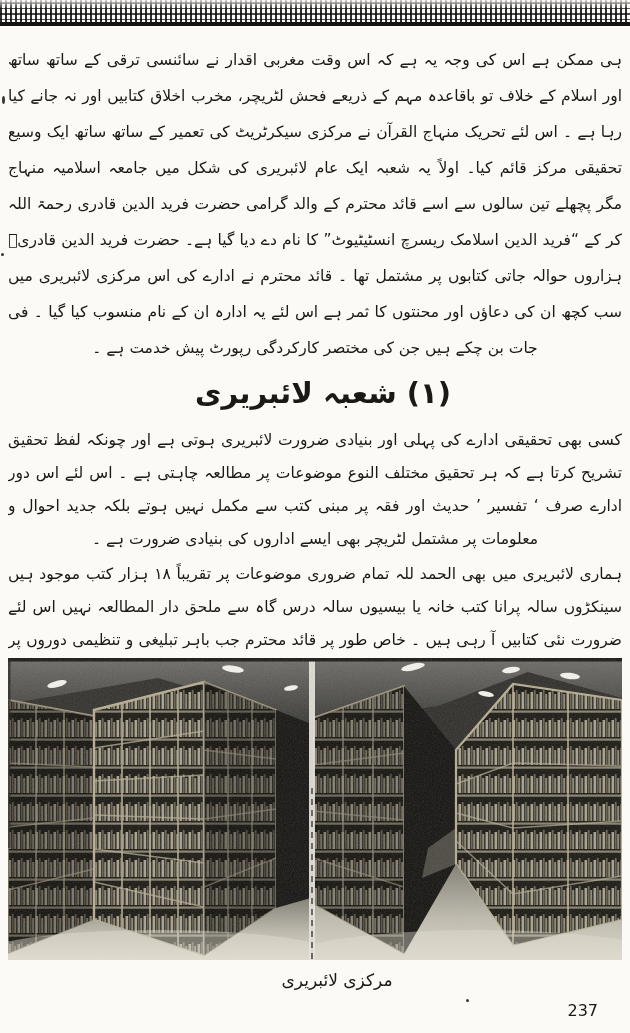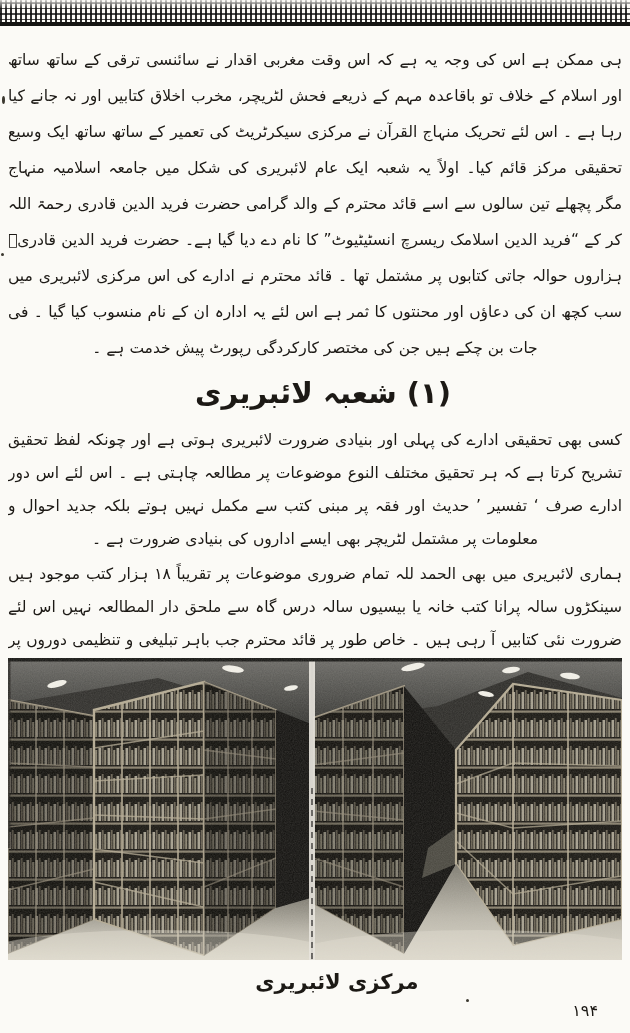"مرکزی لائبریری" .caption { font-size: 21px -> 17px; font-weight: bold -> normal }
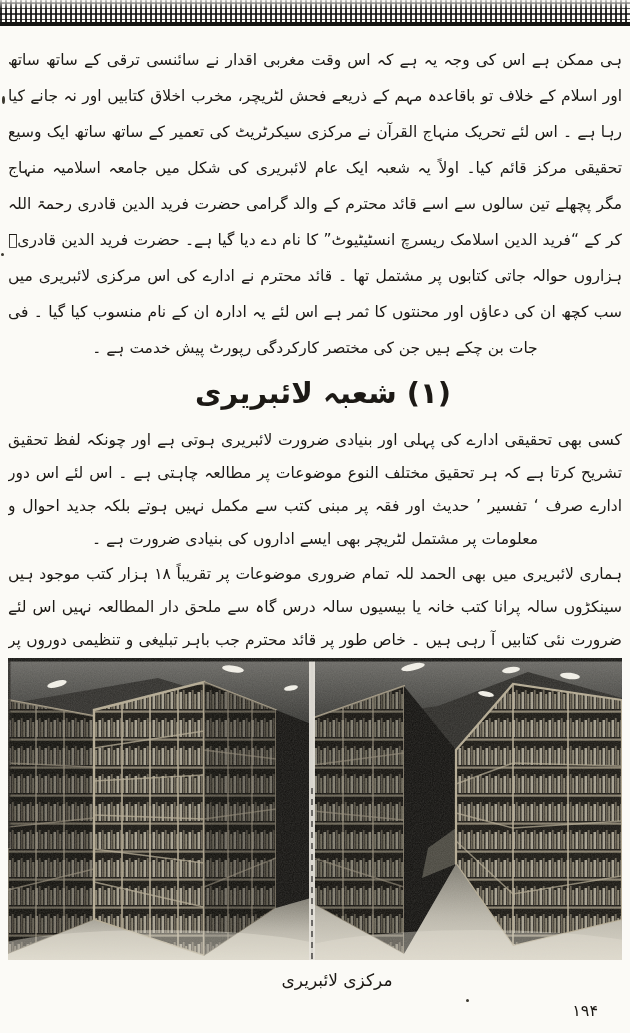"۱۹۴" div.pagenum { text: ۱۹۴ -> 237 }
